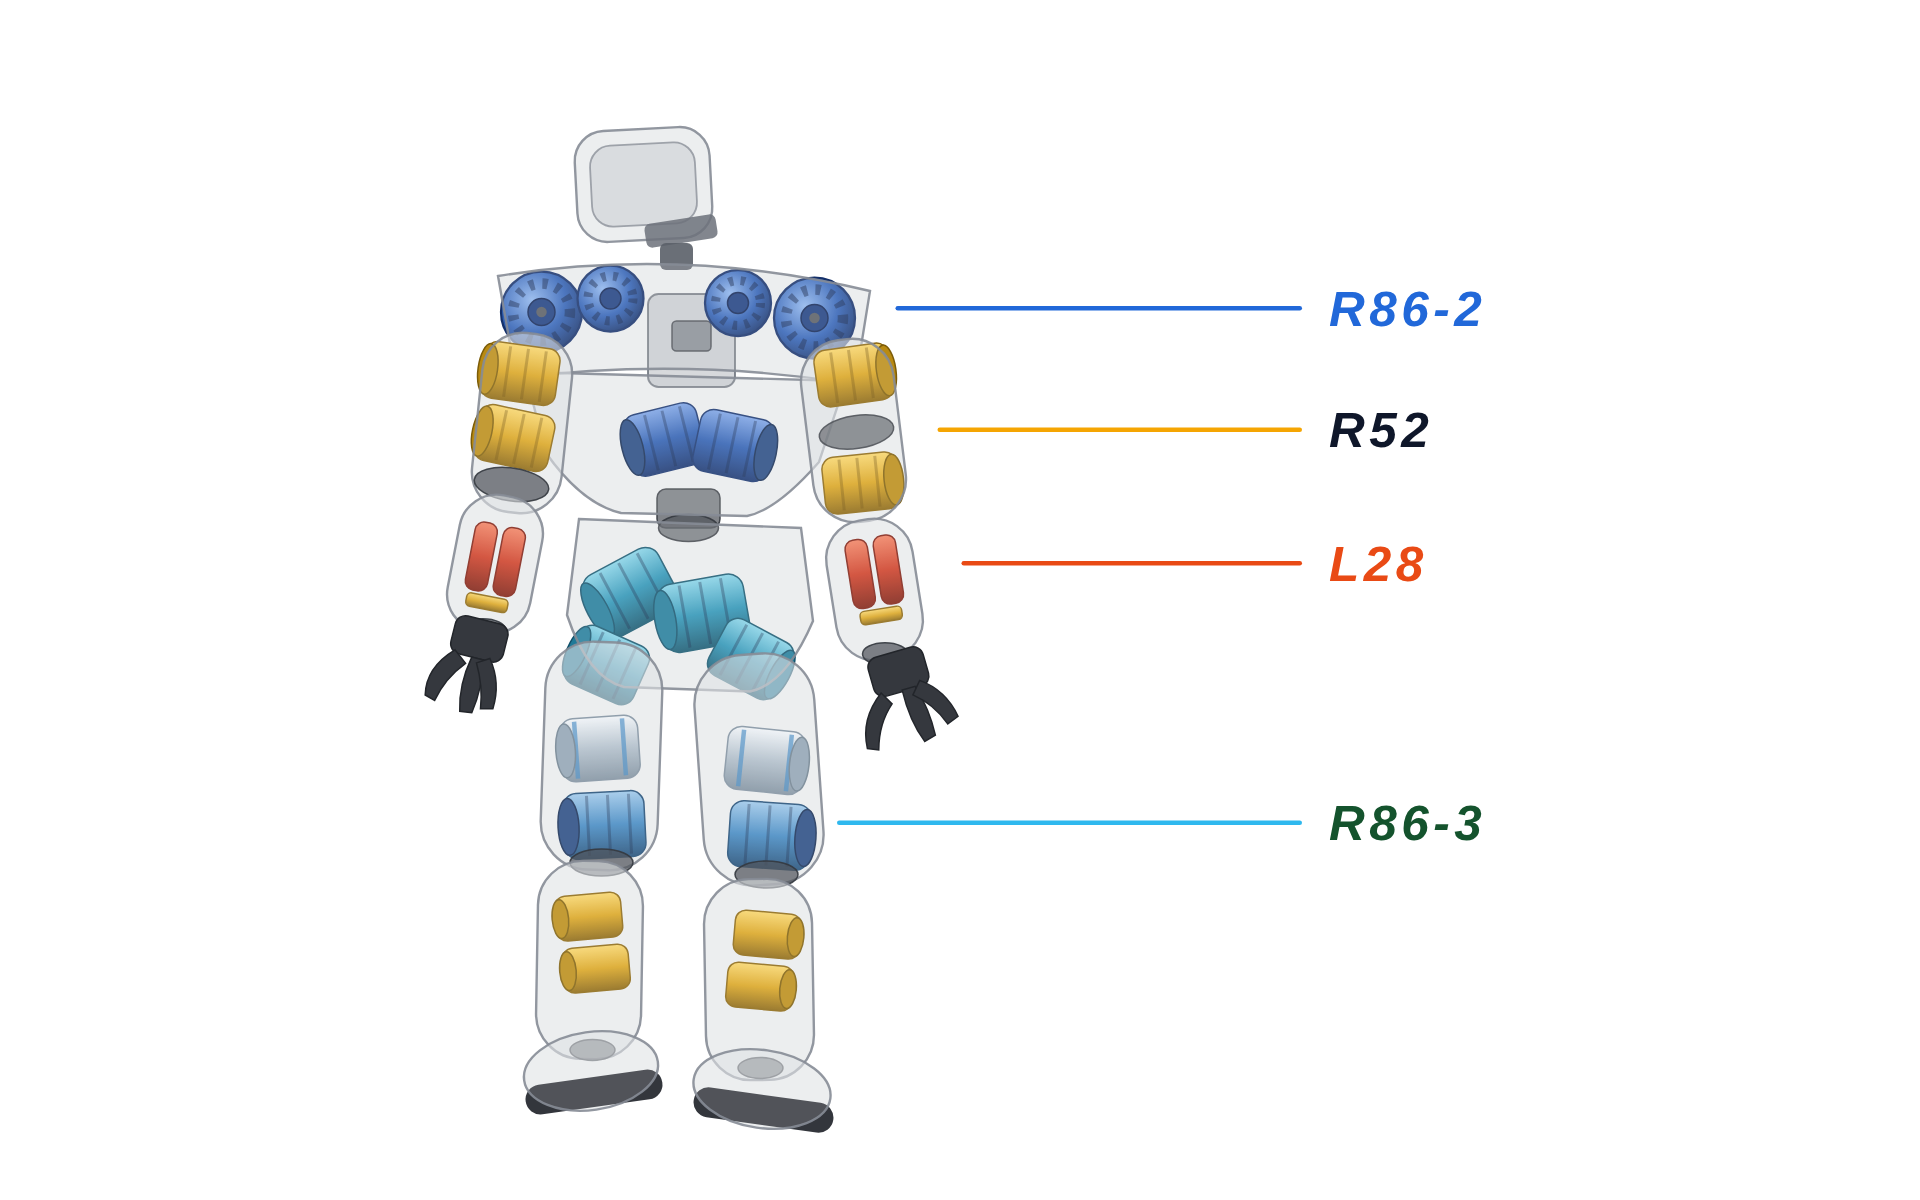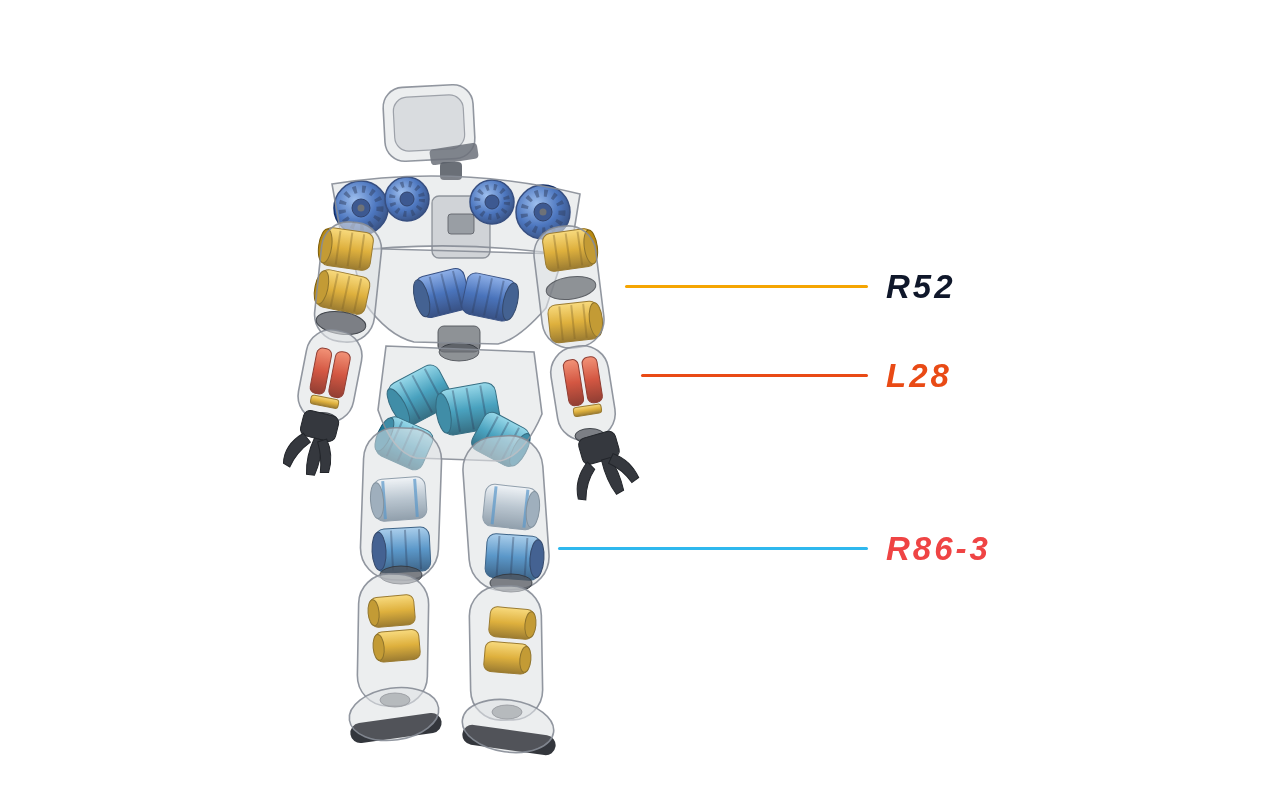"R86-2" div.callout { html: none -> <div> <span></span> <span>R86-2</span> </div> }
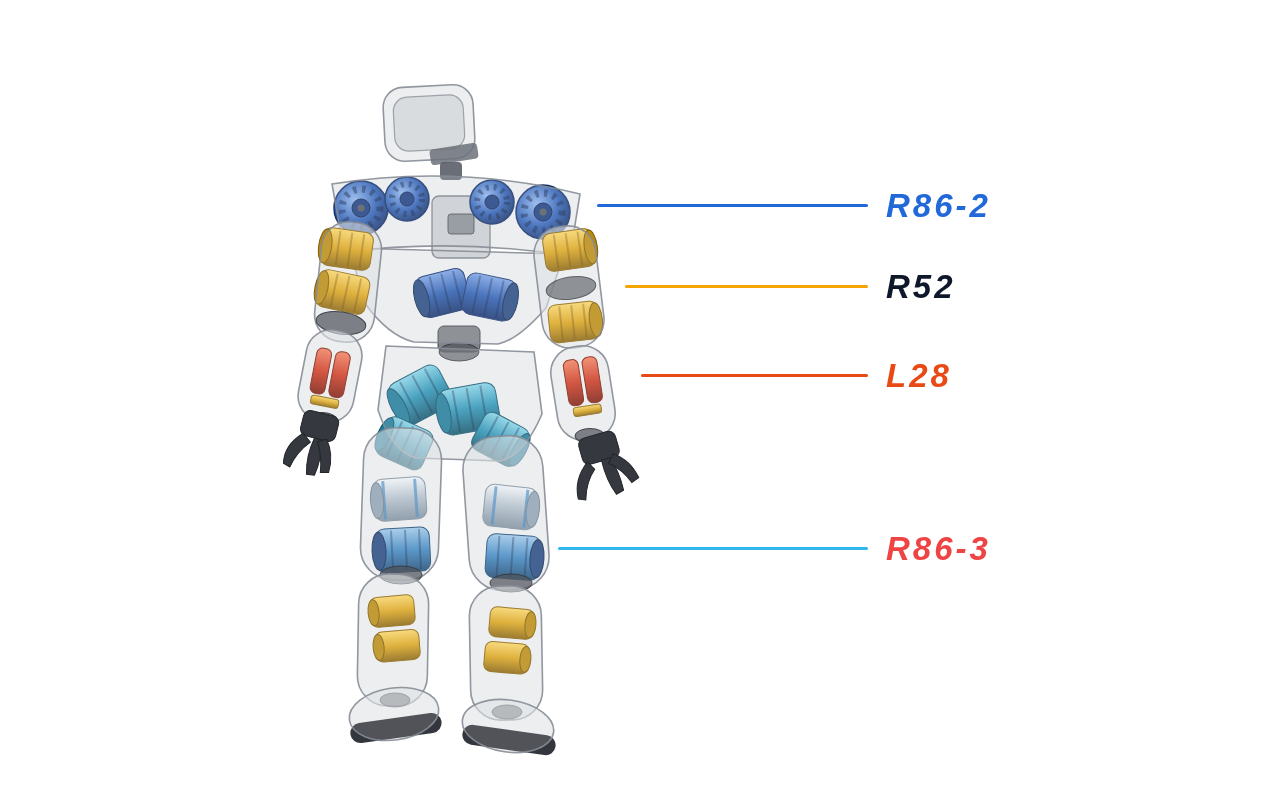"R86-3" span.label { color: #ef4444 -> #14532d }
